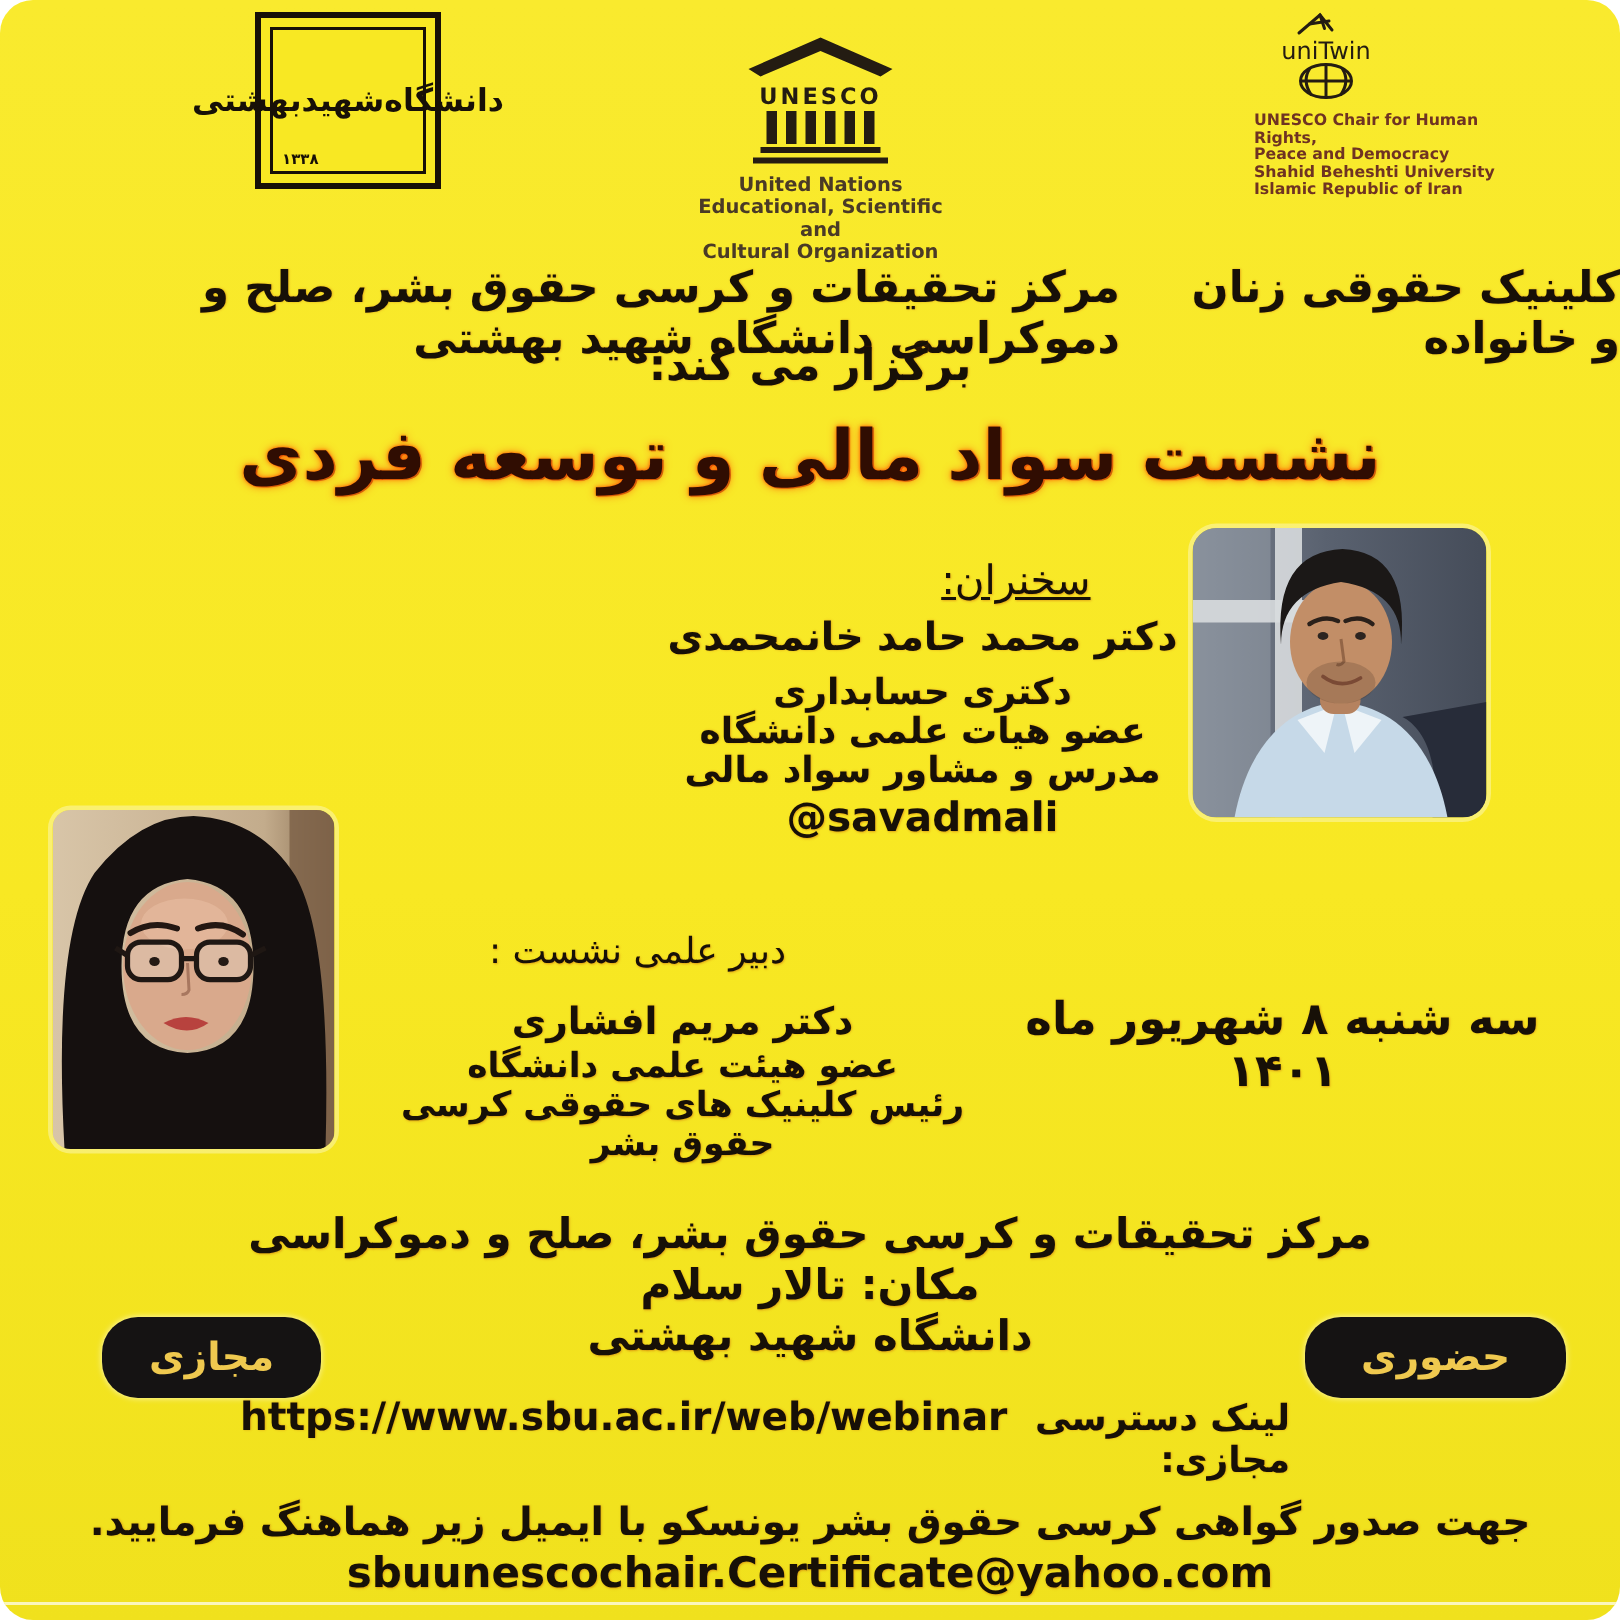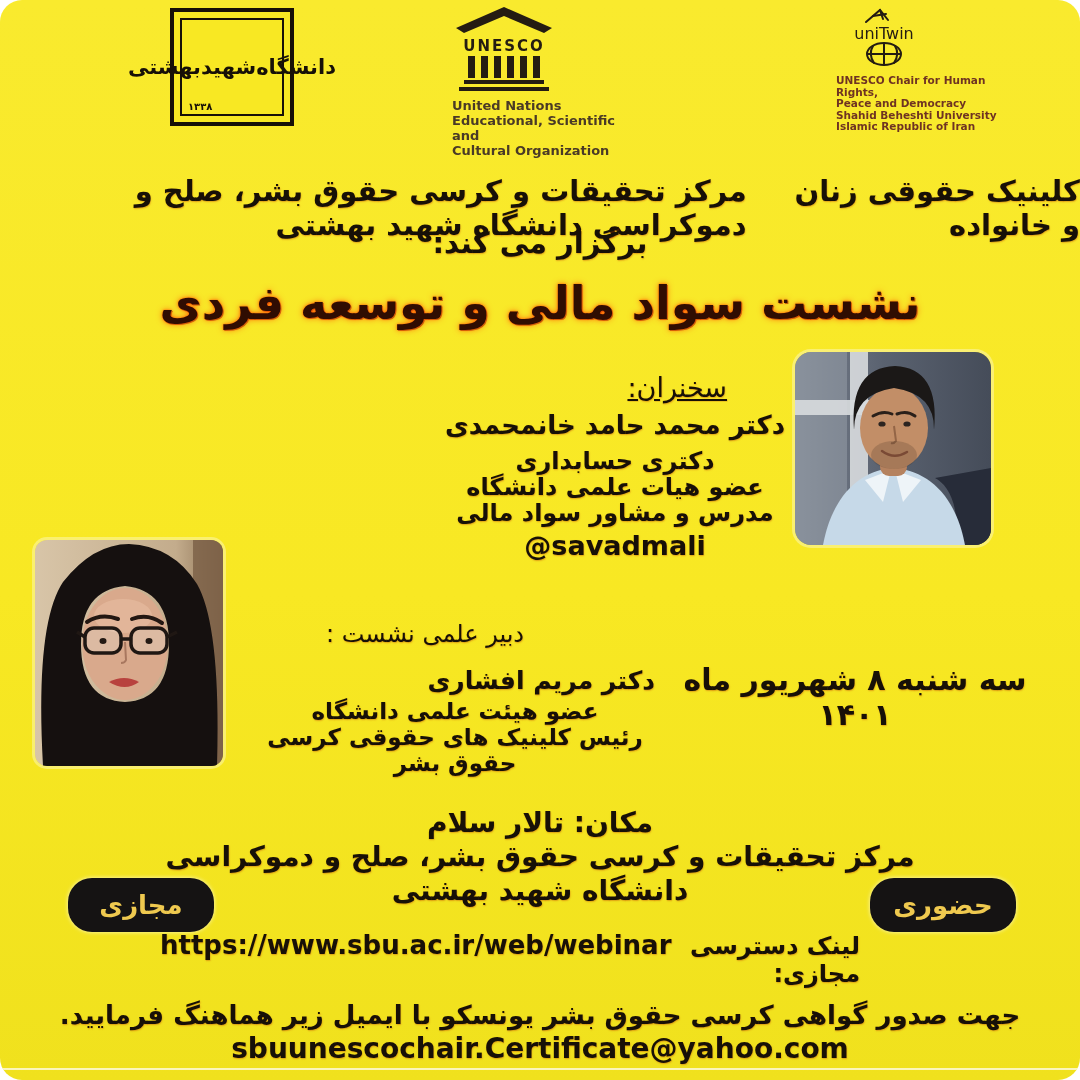"UNESCO" .unesco-wrap { text-align: none -> center; top: 6px -> 24px }
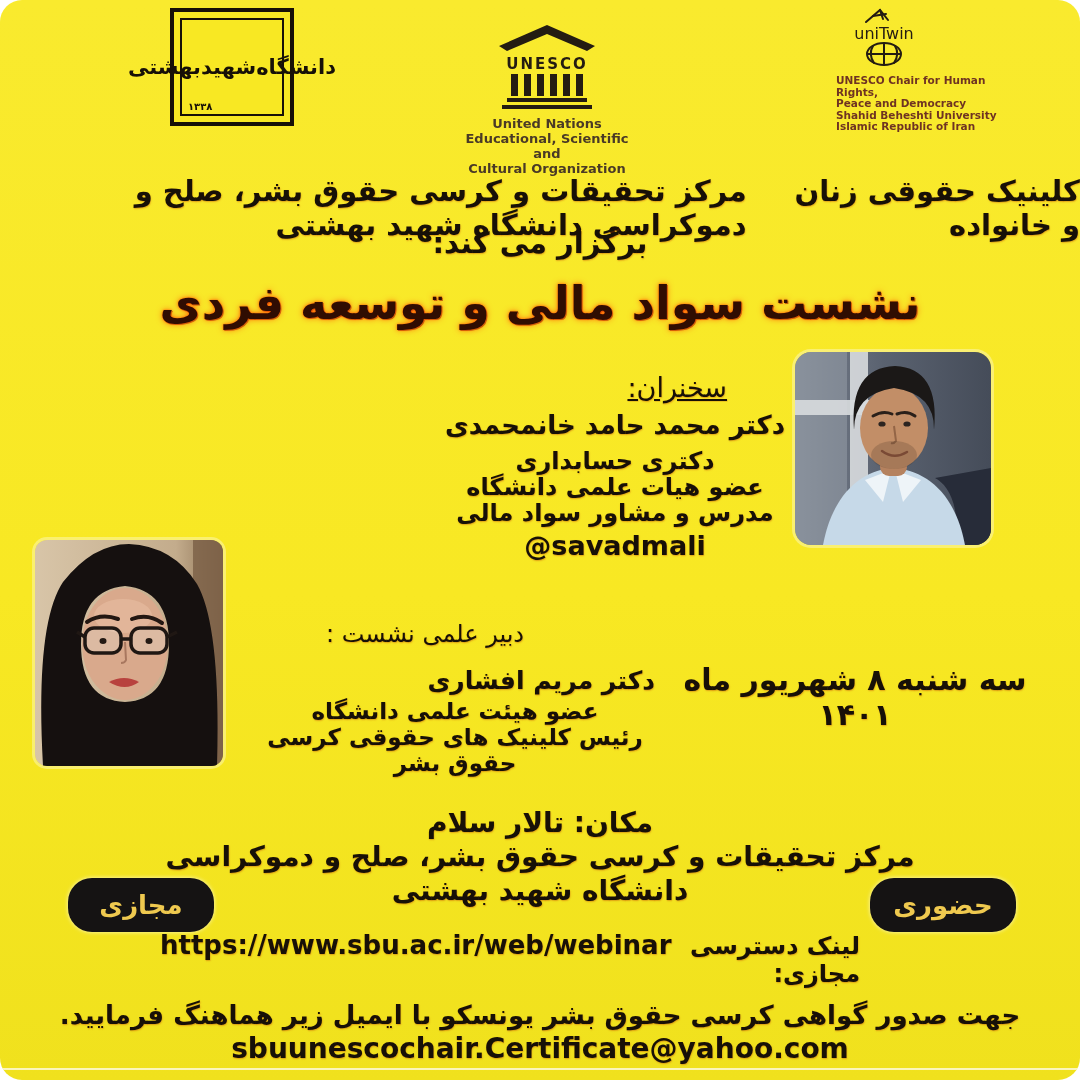"دکتر مریم افشاری" .secretary-name { text-align: right -> none }
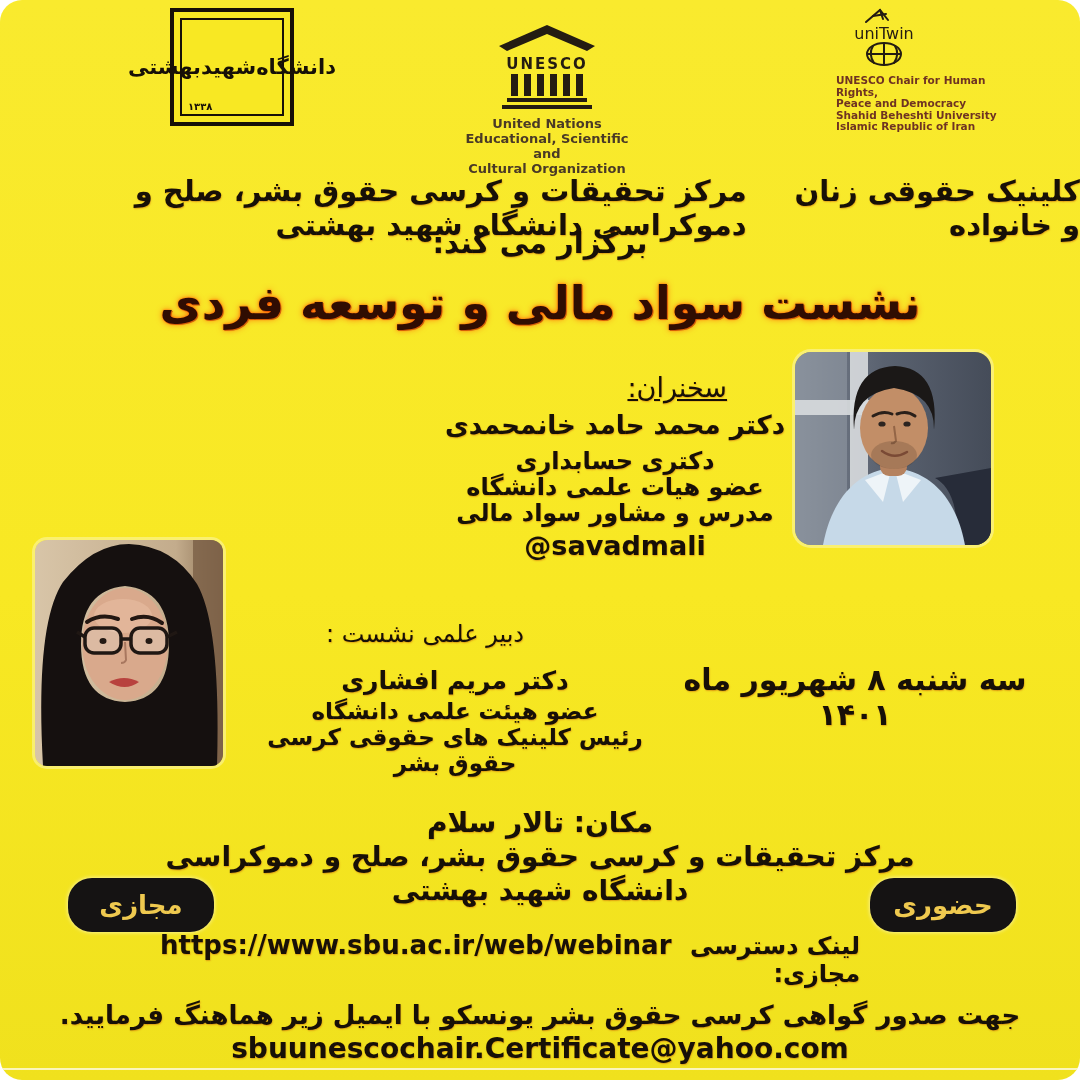"مکان: تالار سلام" div { order: before "مرکز تحقیقات و کرسی حقوق بشر، صلح و دموکراسی" -> after "مرکز تحقیقات و کرسی حقوق بشر، صلح و دموکراسی" }
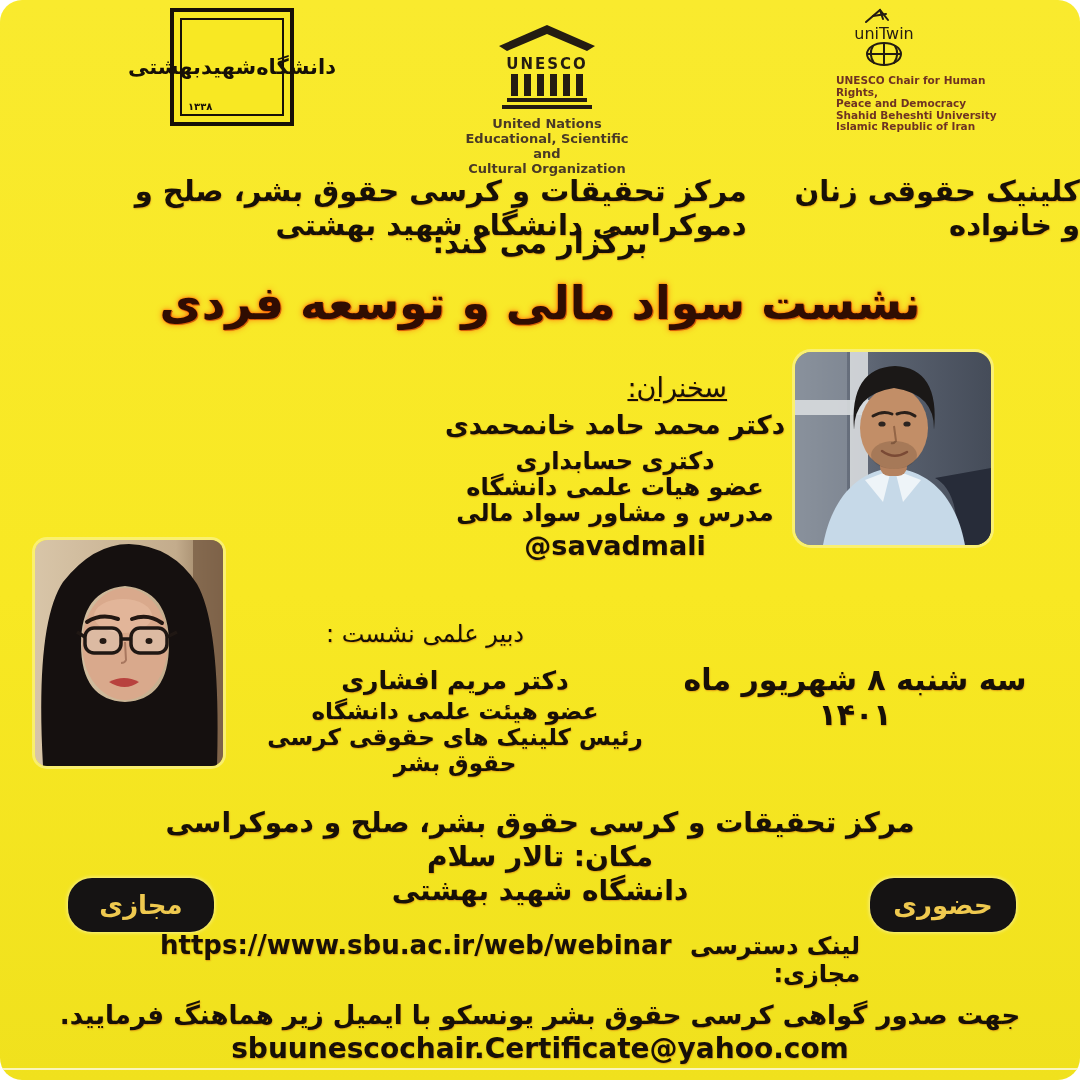"حضوری" .pill-inperson { width: 146px -> 174px }
